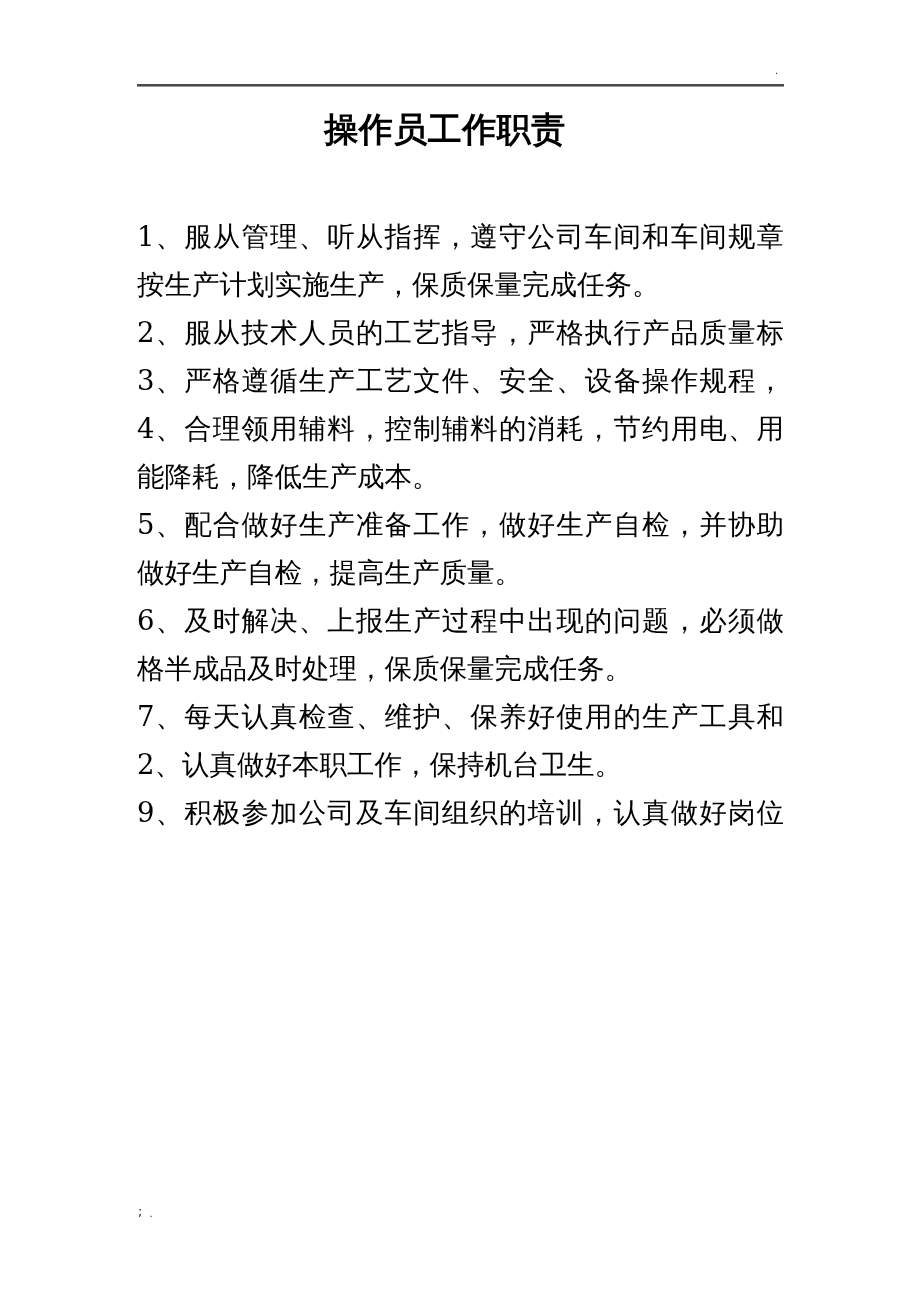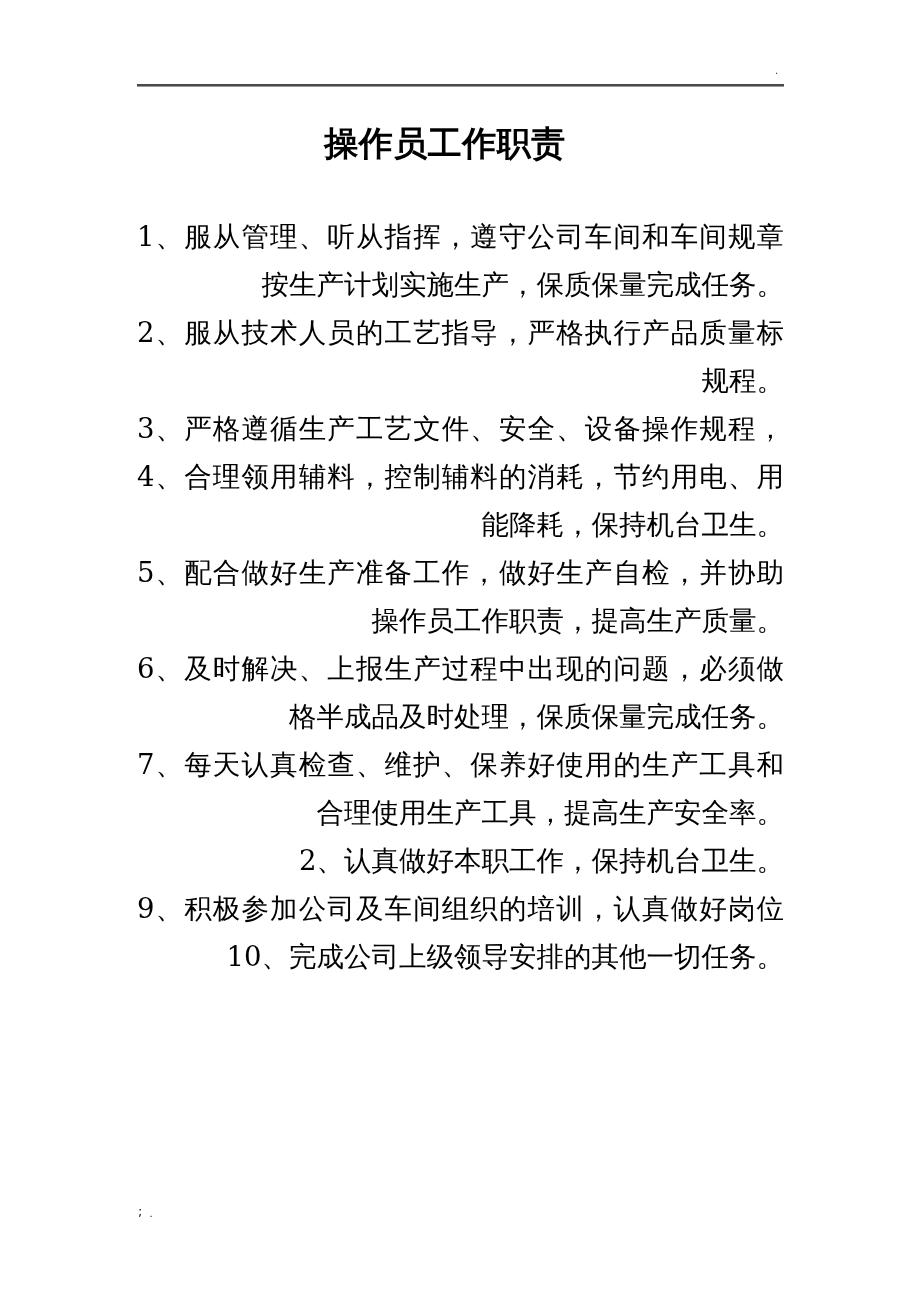"操作员工作职责" .doc-title { top: 118px -> 104px }
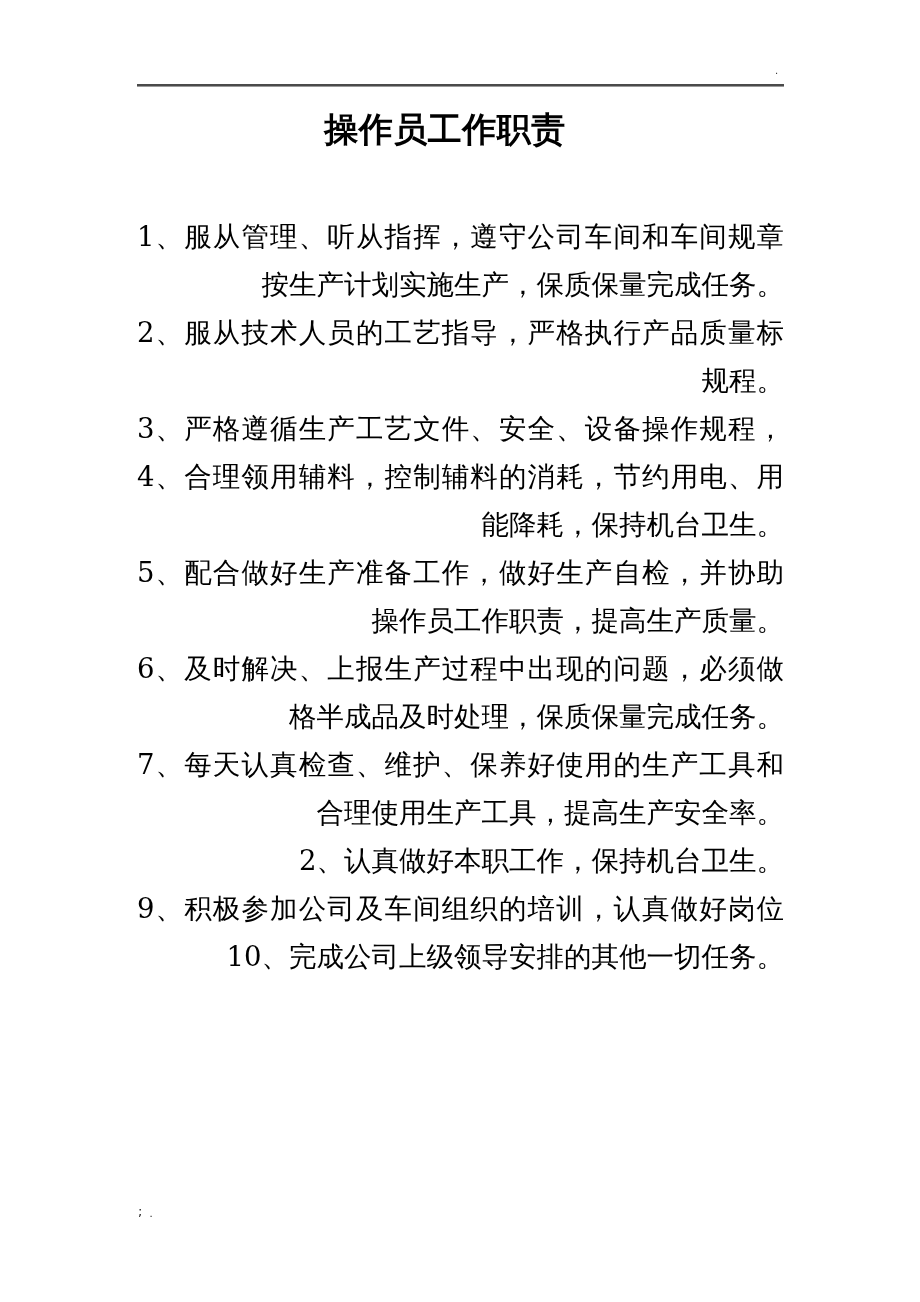"按生产计划实施生产，保质保量完成任务。" .line.last { text-align: right -> left }
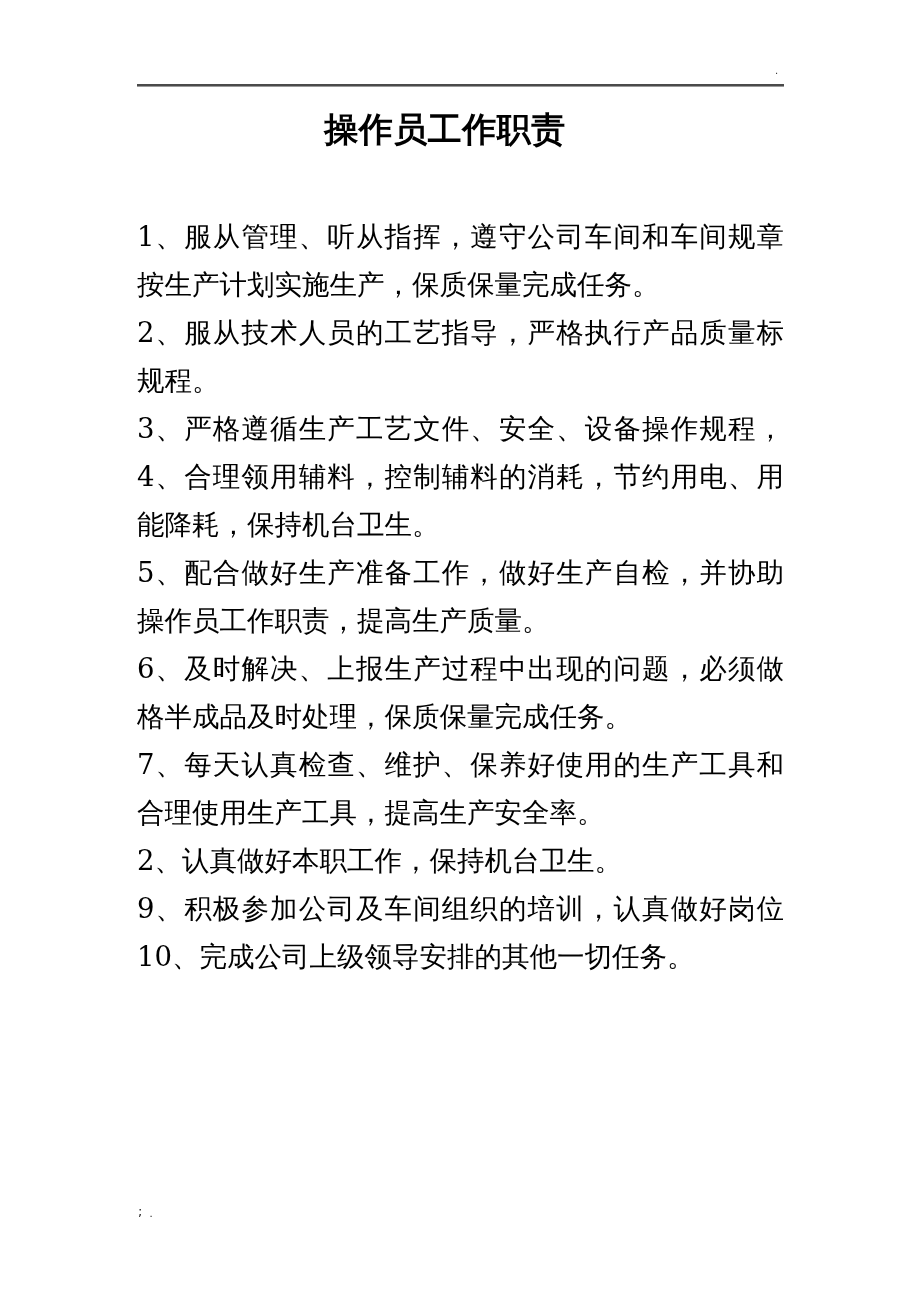"规程。" div.line { html: <div>规程。</div> -> none }
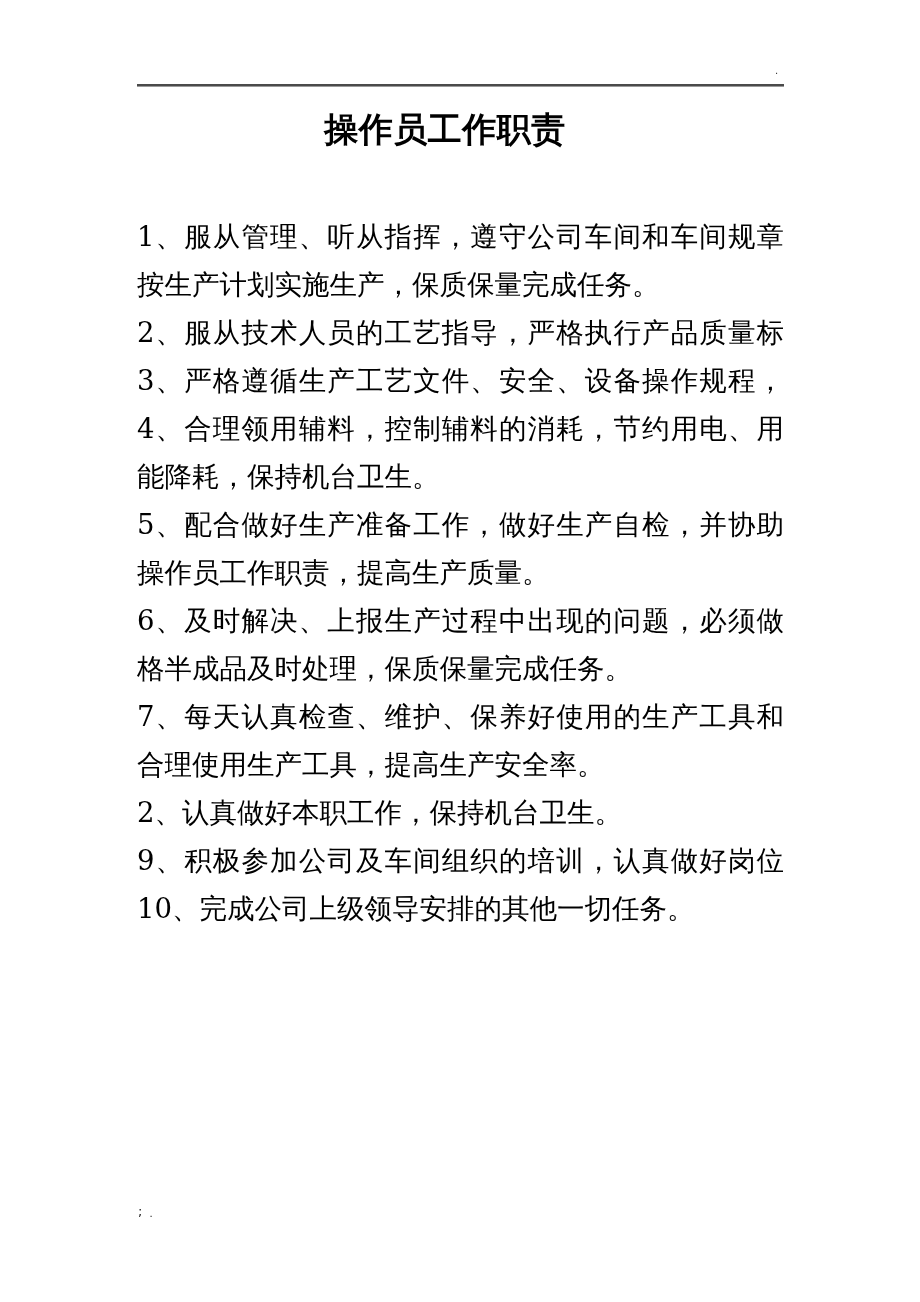"能降耗，保持机台卫生。" div.line { text: 保持机台卫生 -> 降低生产成本 }
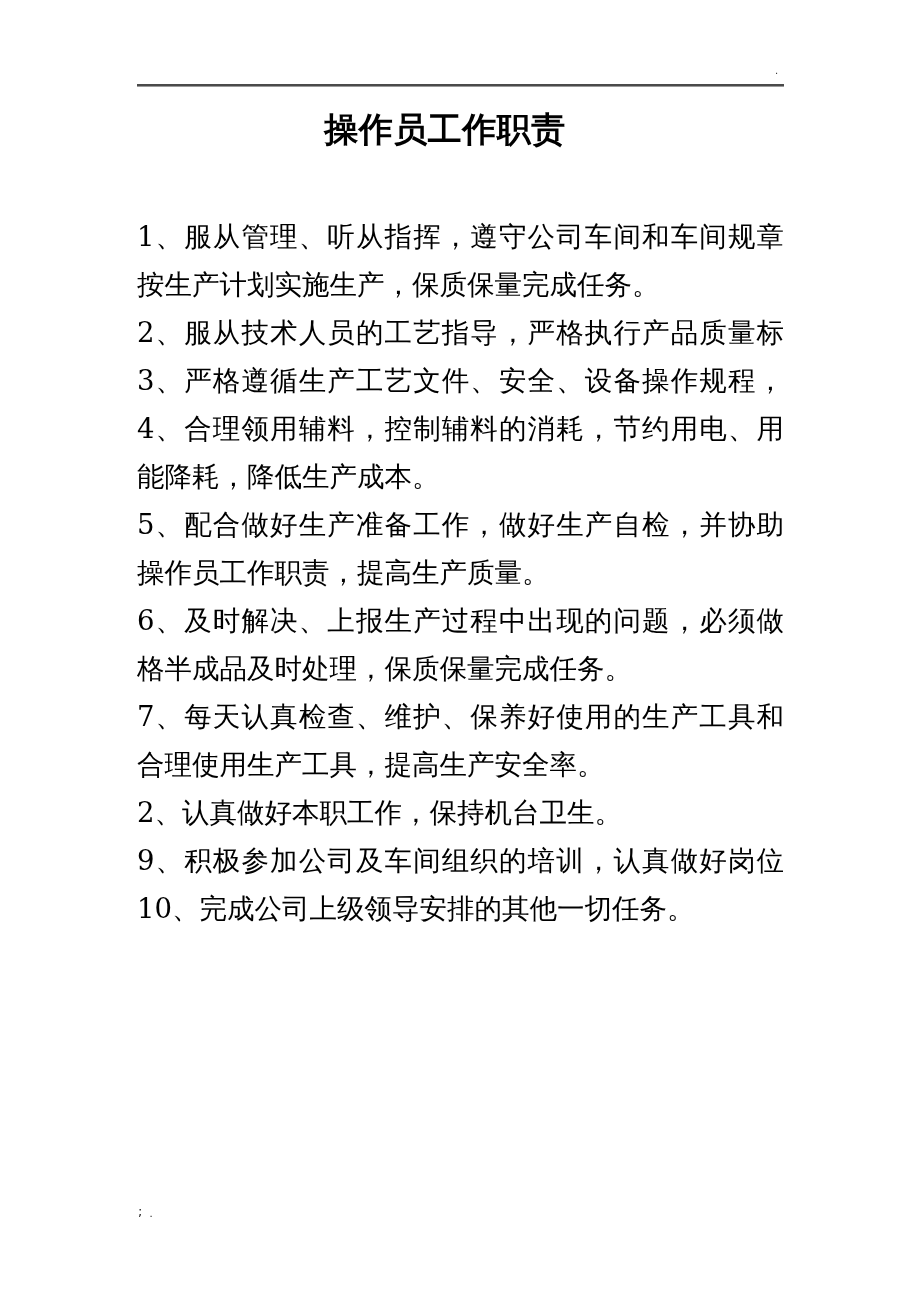"操作员工作职责，提高生产质量。" div.line { text: 操作员工作职责 -> 做好生产自检 }
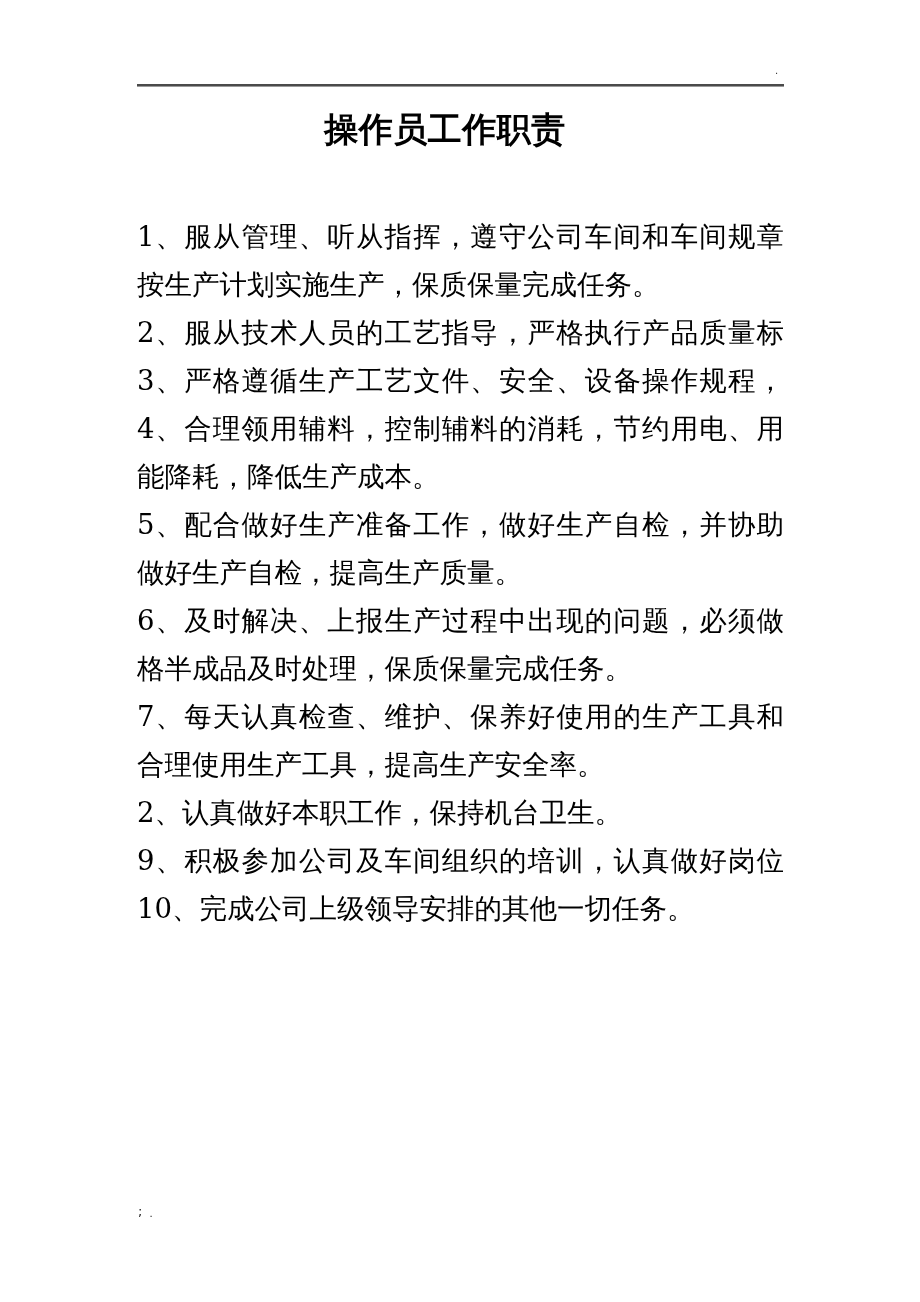"合理使用生产工具，提高生产安全率。" div.line { html: <div>合理使用生产工具，提高生产安全率。</div> -> none }
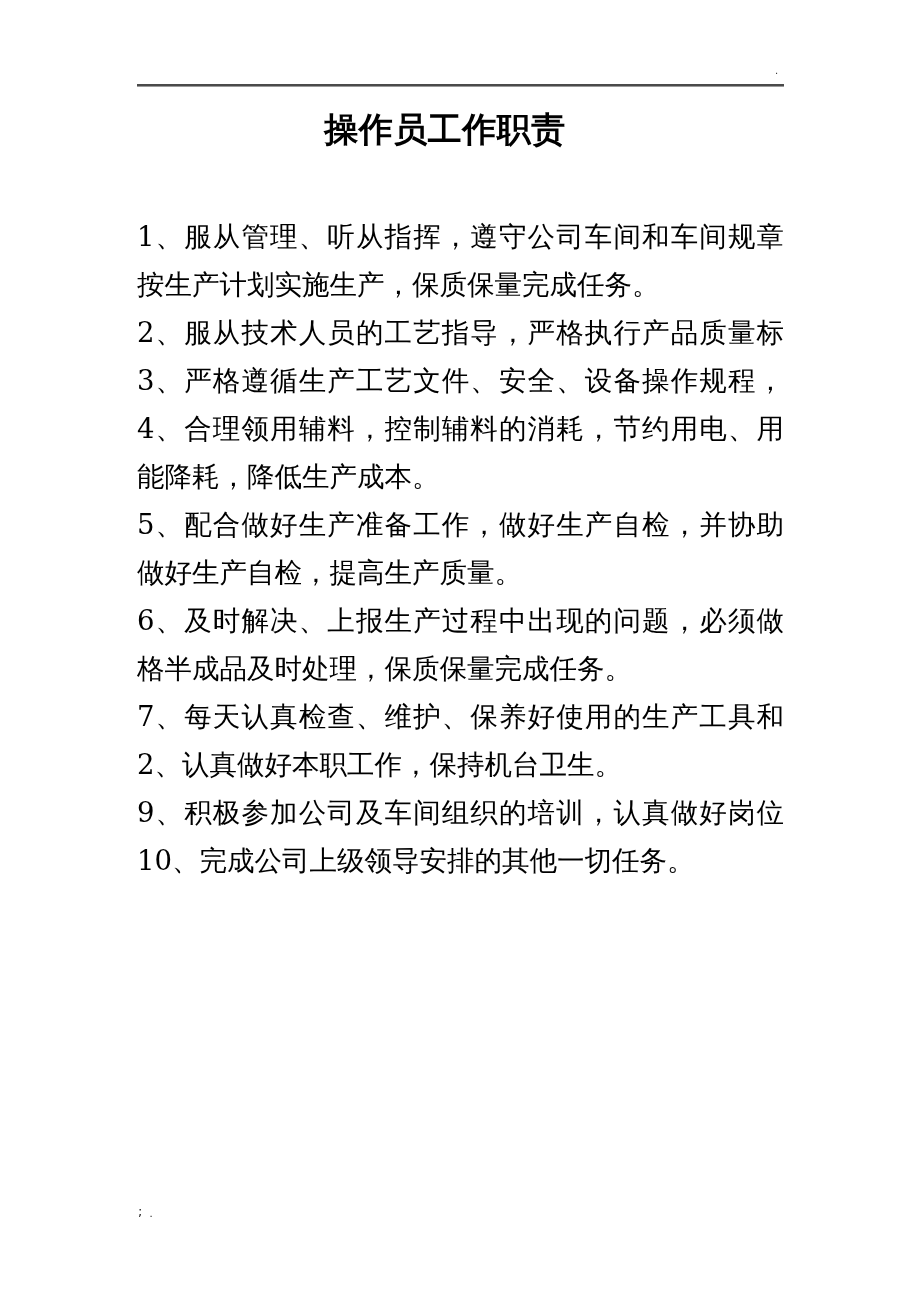"10、完成公司上级领导安排的其他一切任务。" div.line { html: <div>10、完成公司上级领导安排的其他一切任务。</div> -> none }
